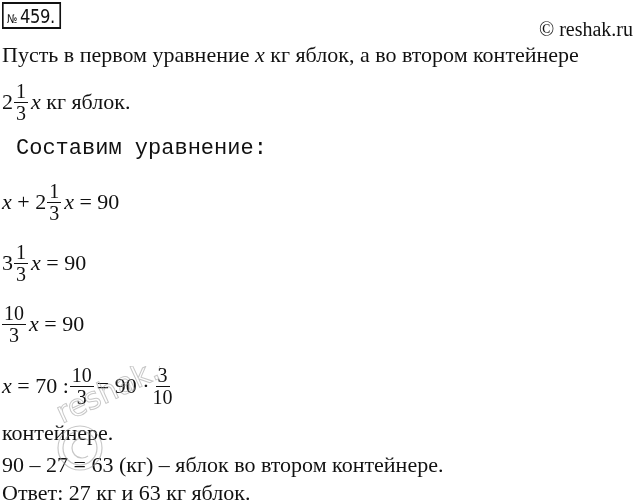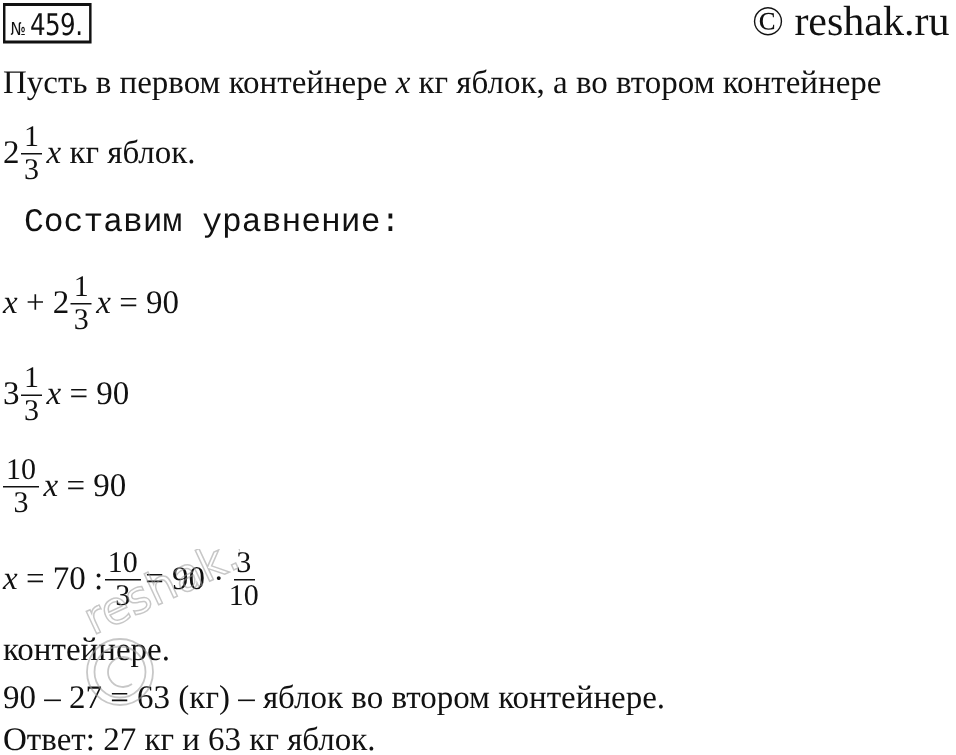"© reshak.ru" .copyright { font-size: 28px -> 20px; top: 2px -> 16px }
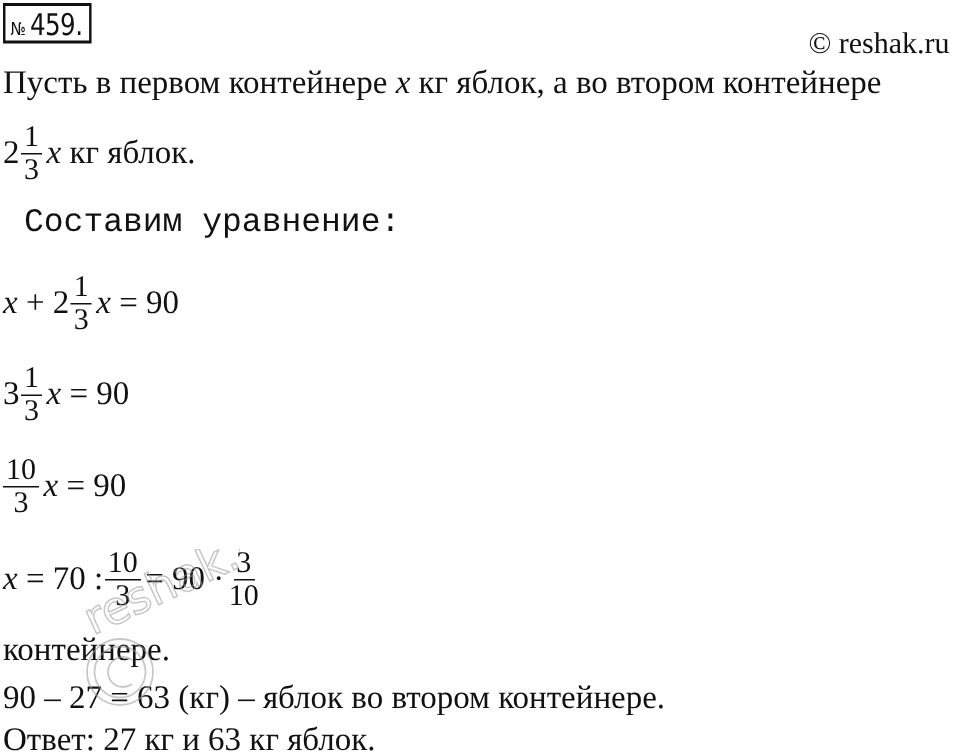"Пусть в первом контейнере" span { text: контейнере -> уравнение }
